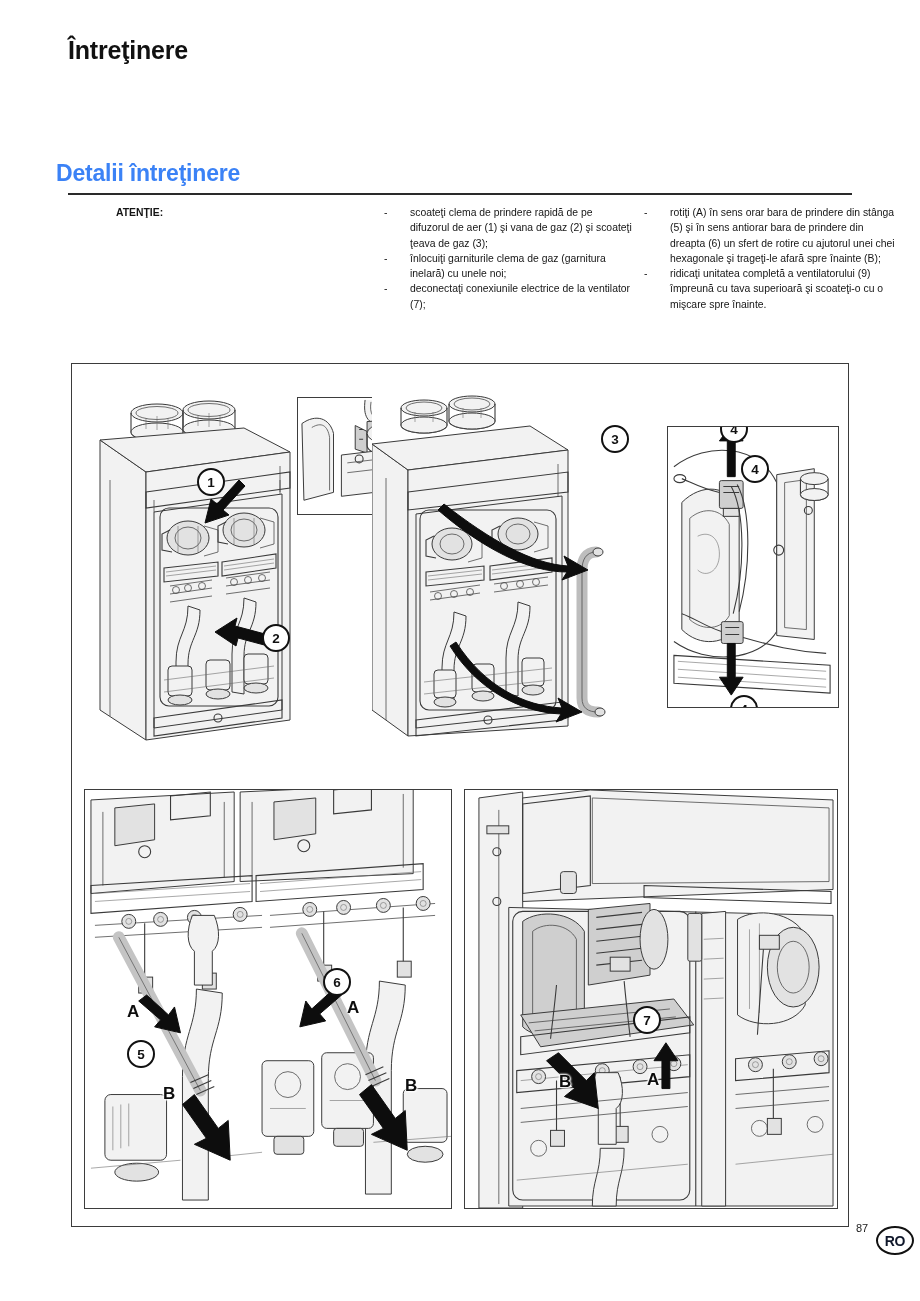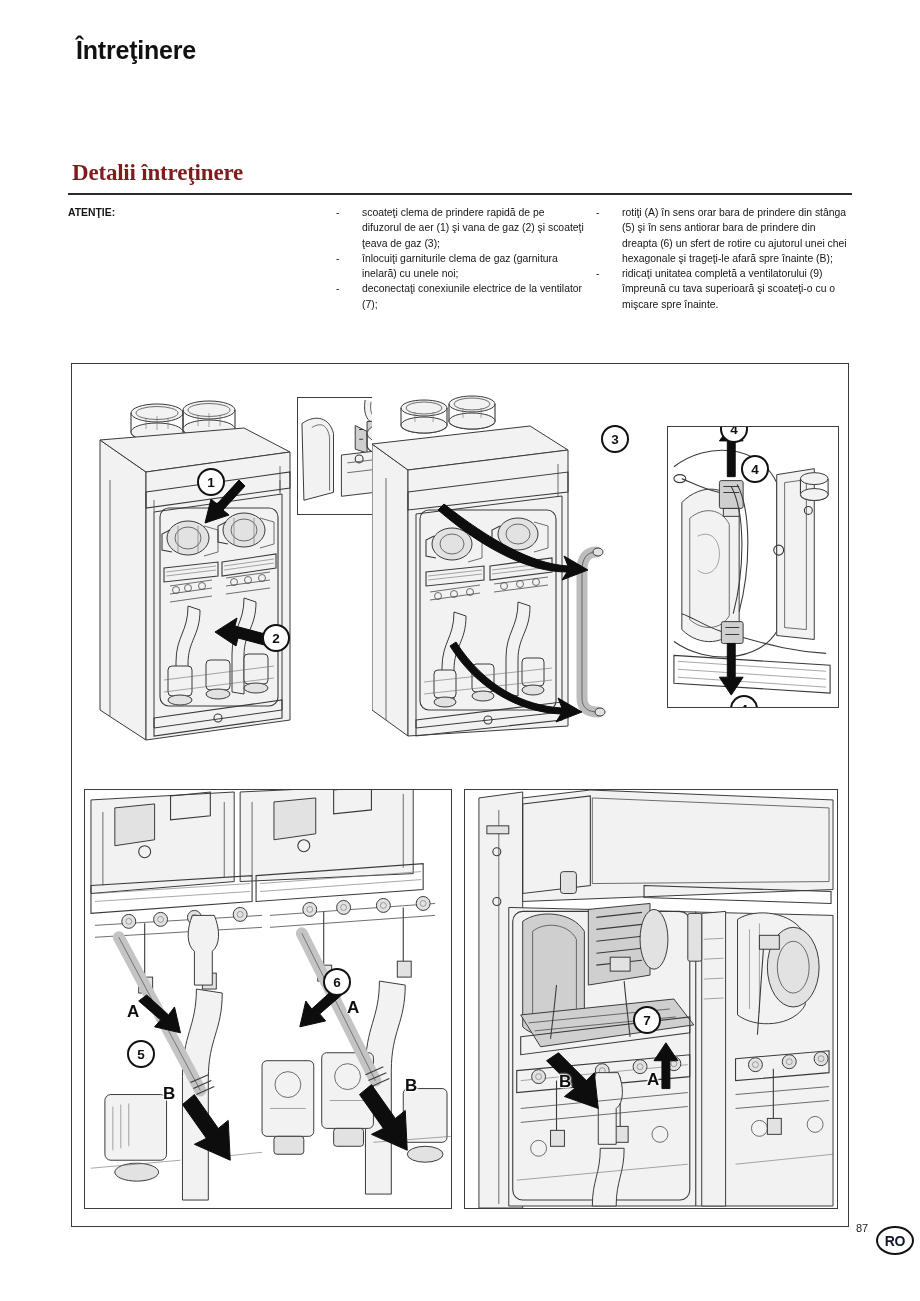"Întreţinere" #chapter-title { margin-left: 8px -> none }
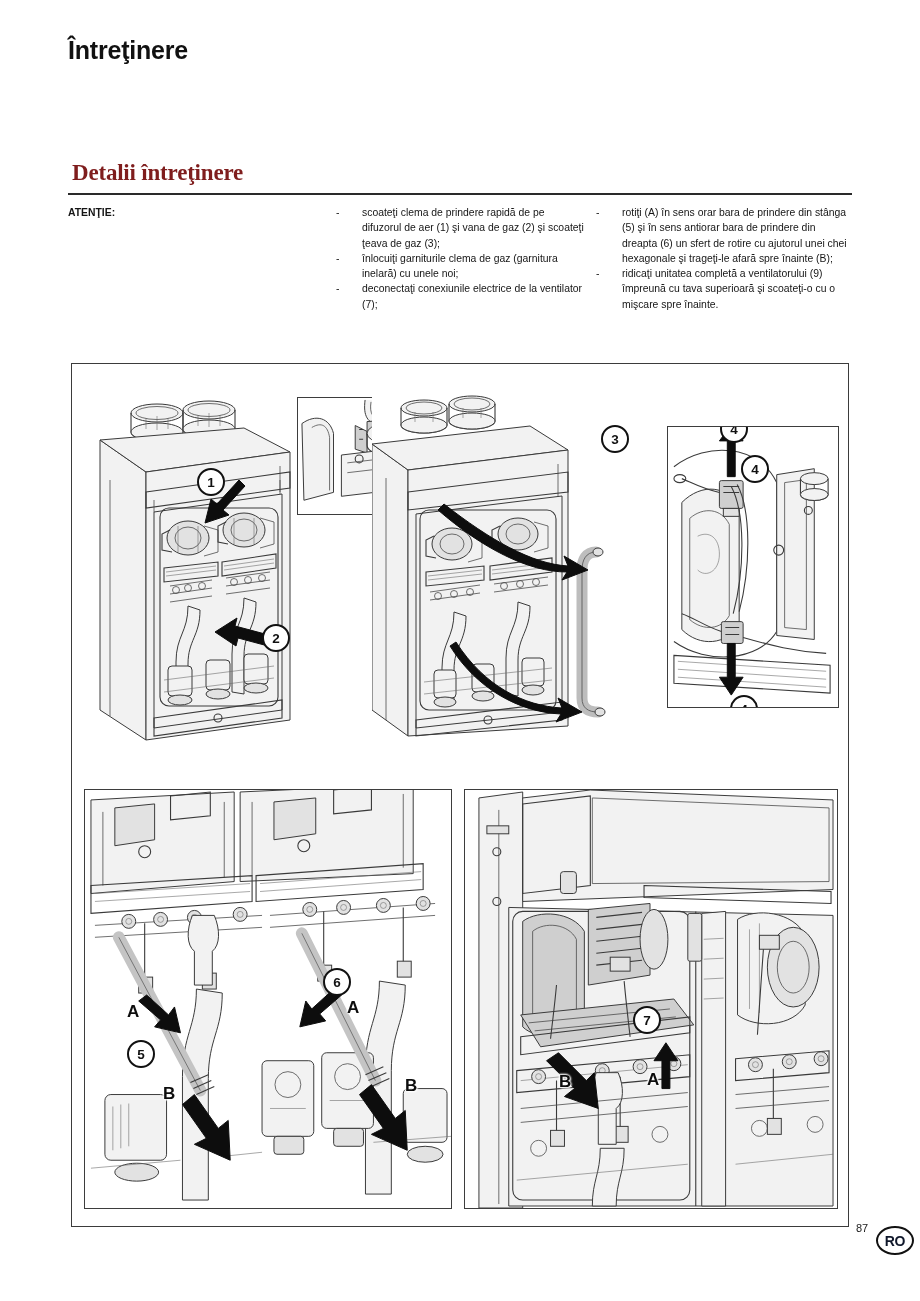"Detalii întreţinere" #section-title { color: #7f1d1d -> #3b82f6; font-family: Liberation Serif, serif -> none; left: 72px -> 56px }
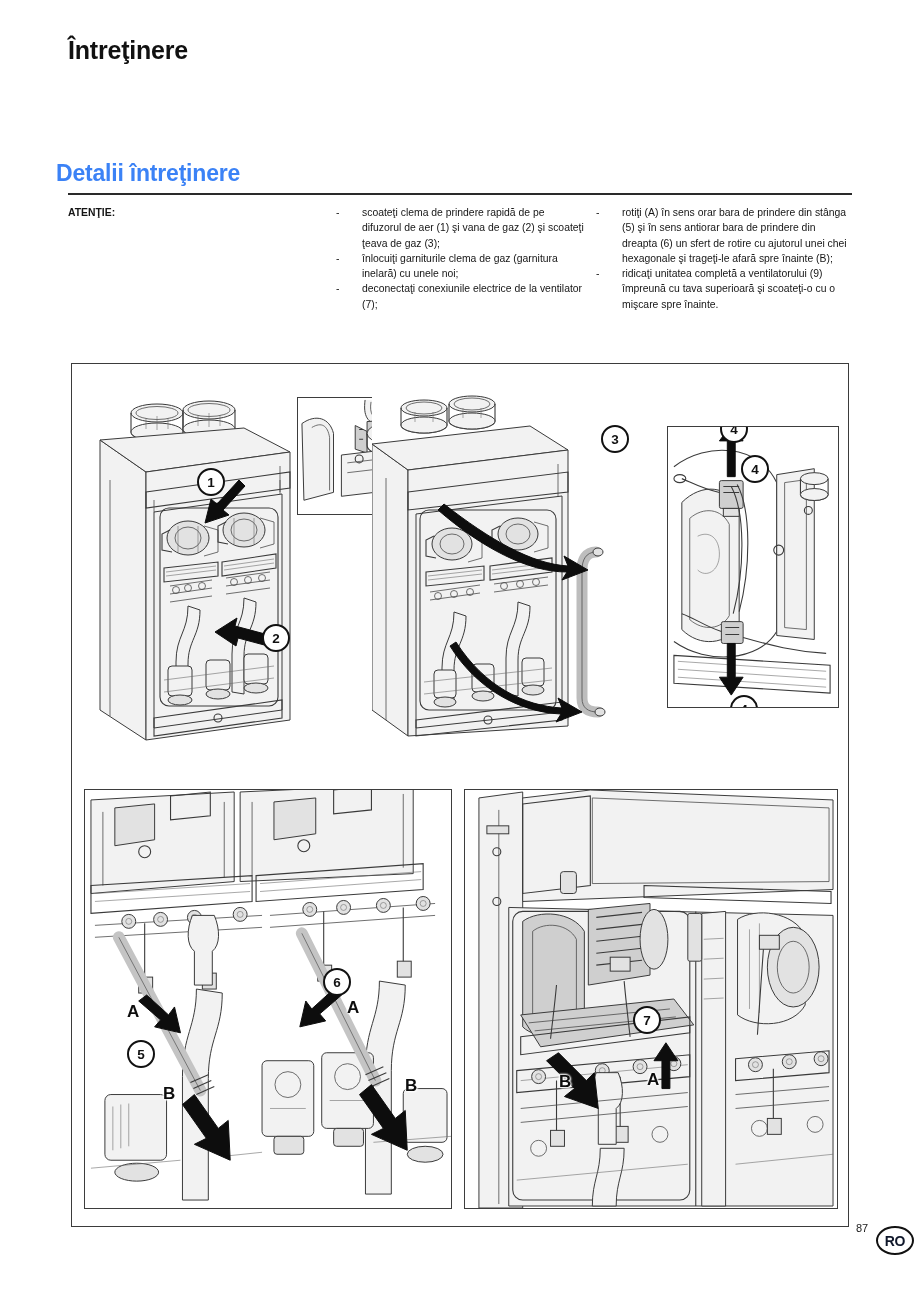"ATENŢIE:" .text-col { margin-left: none -> 48px }
